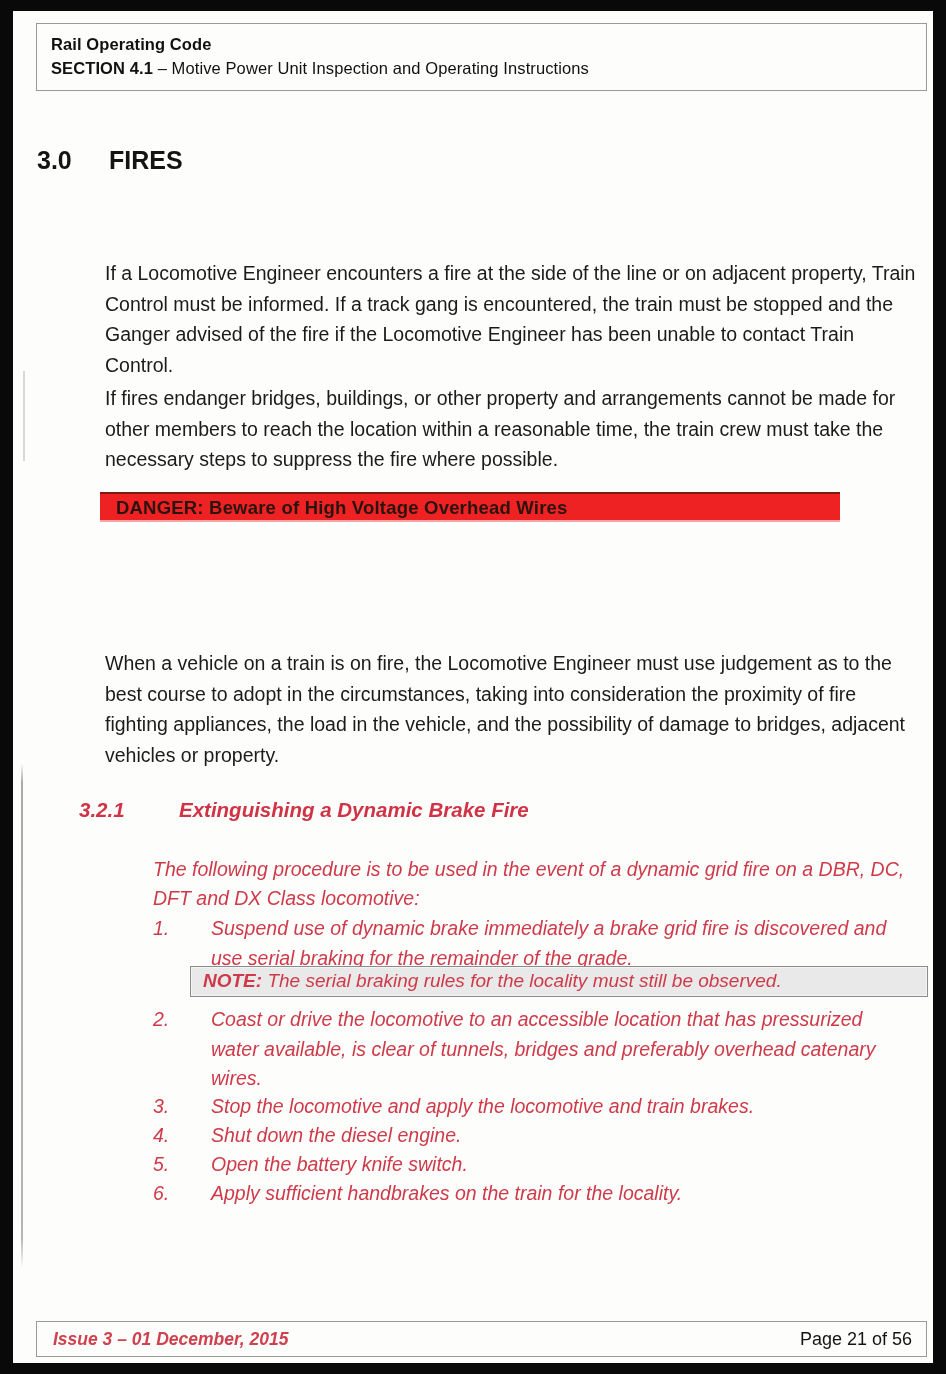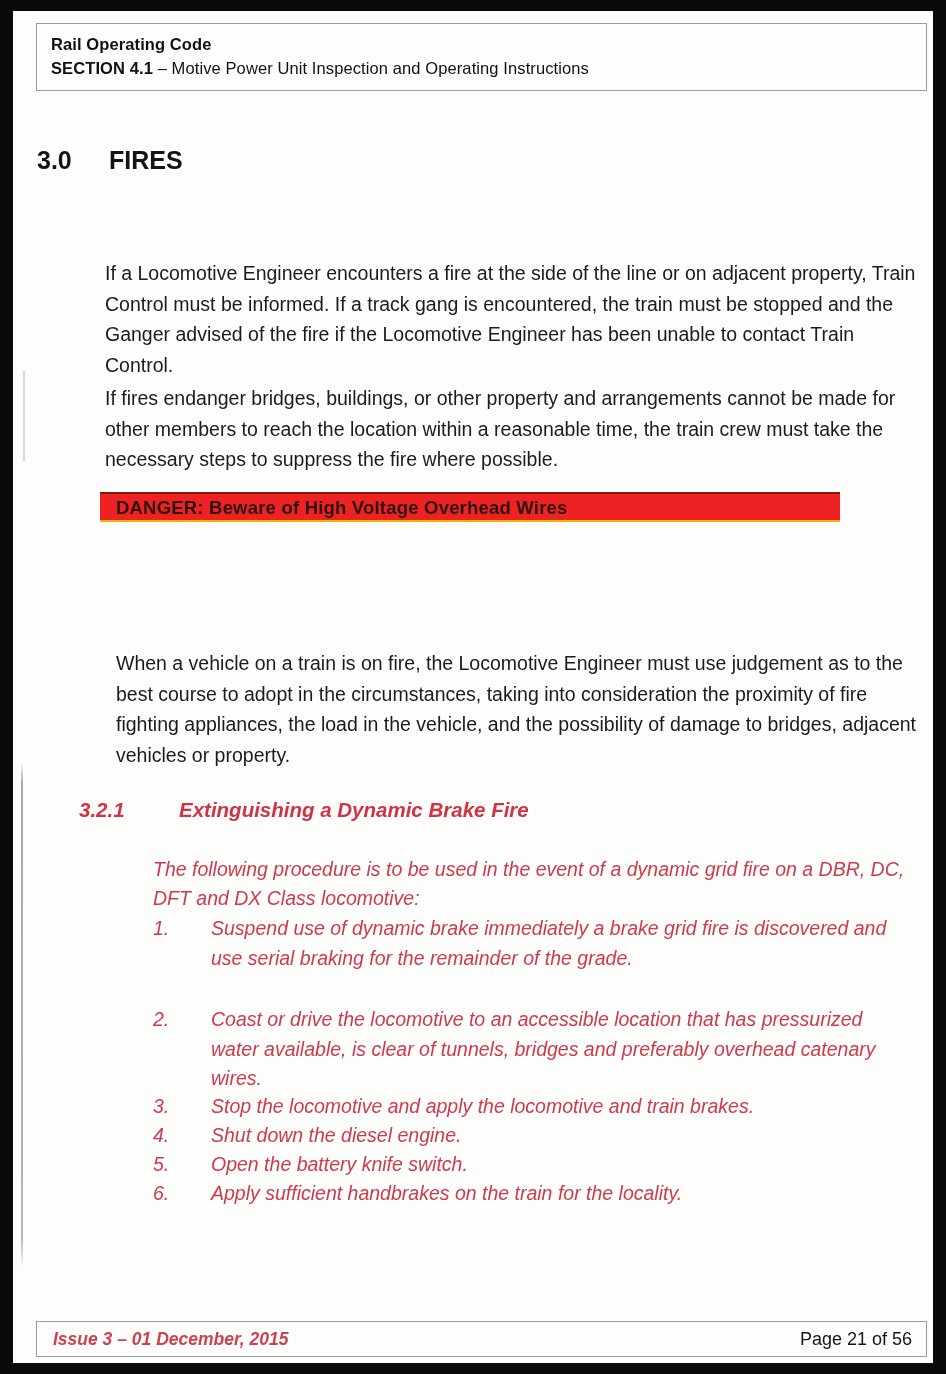"DANGER: Beware of High Voltage" .danger-banner { border-bottom: 2px solid #eab308 -> 2px solid #fca5a5 }
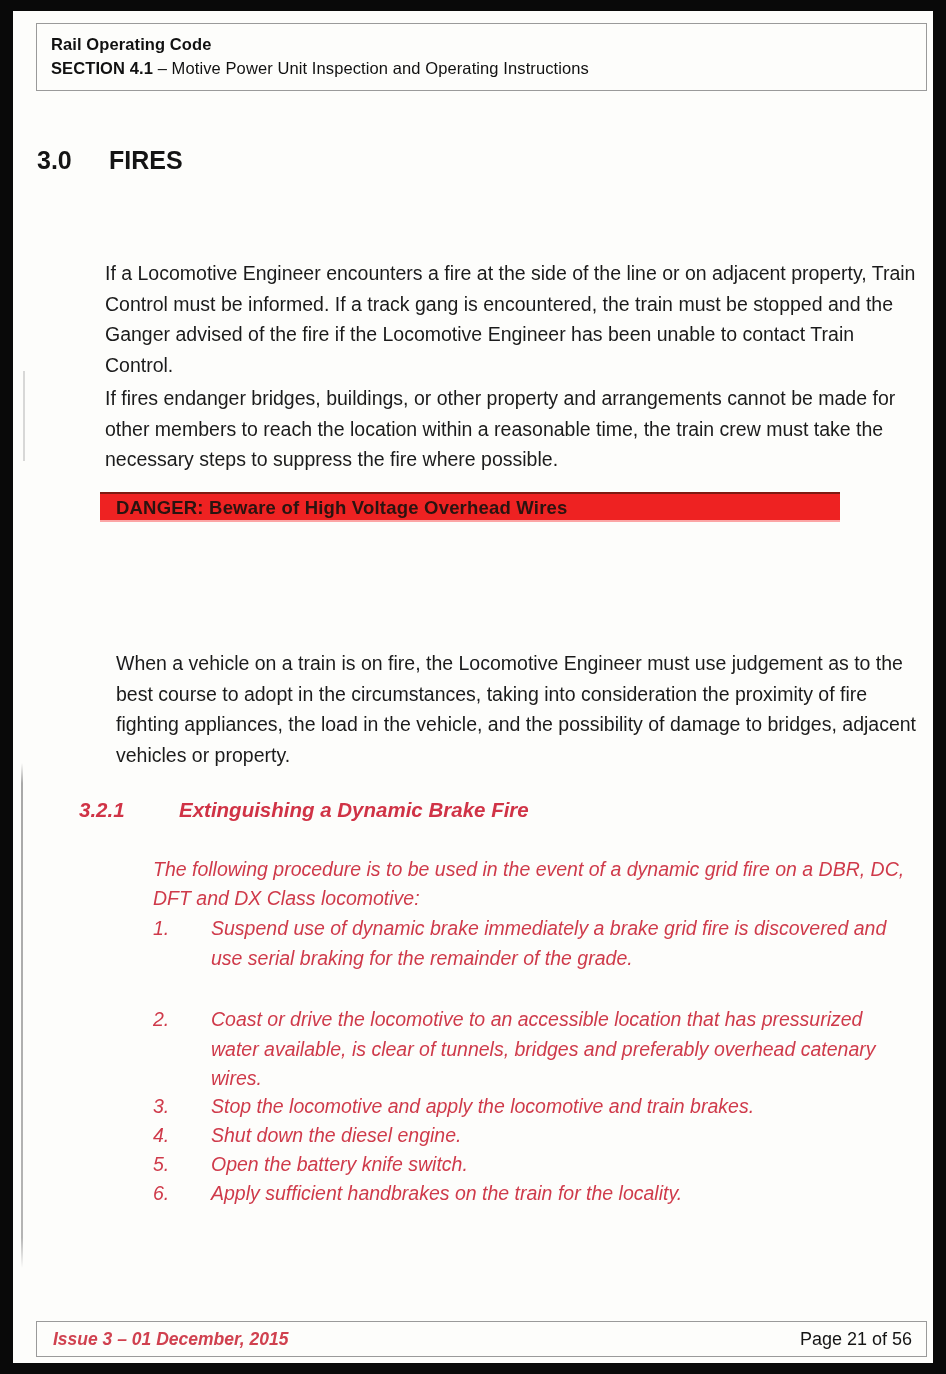"When a vehicle on a" div.body-p { margin-left: 11px -> none }
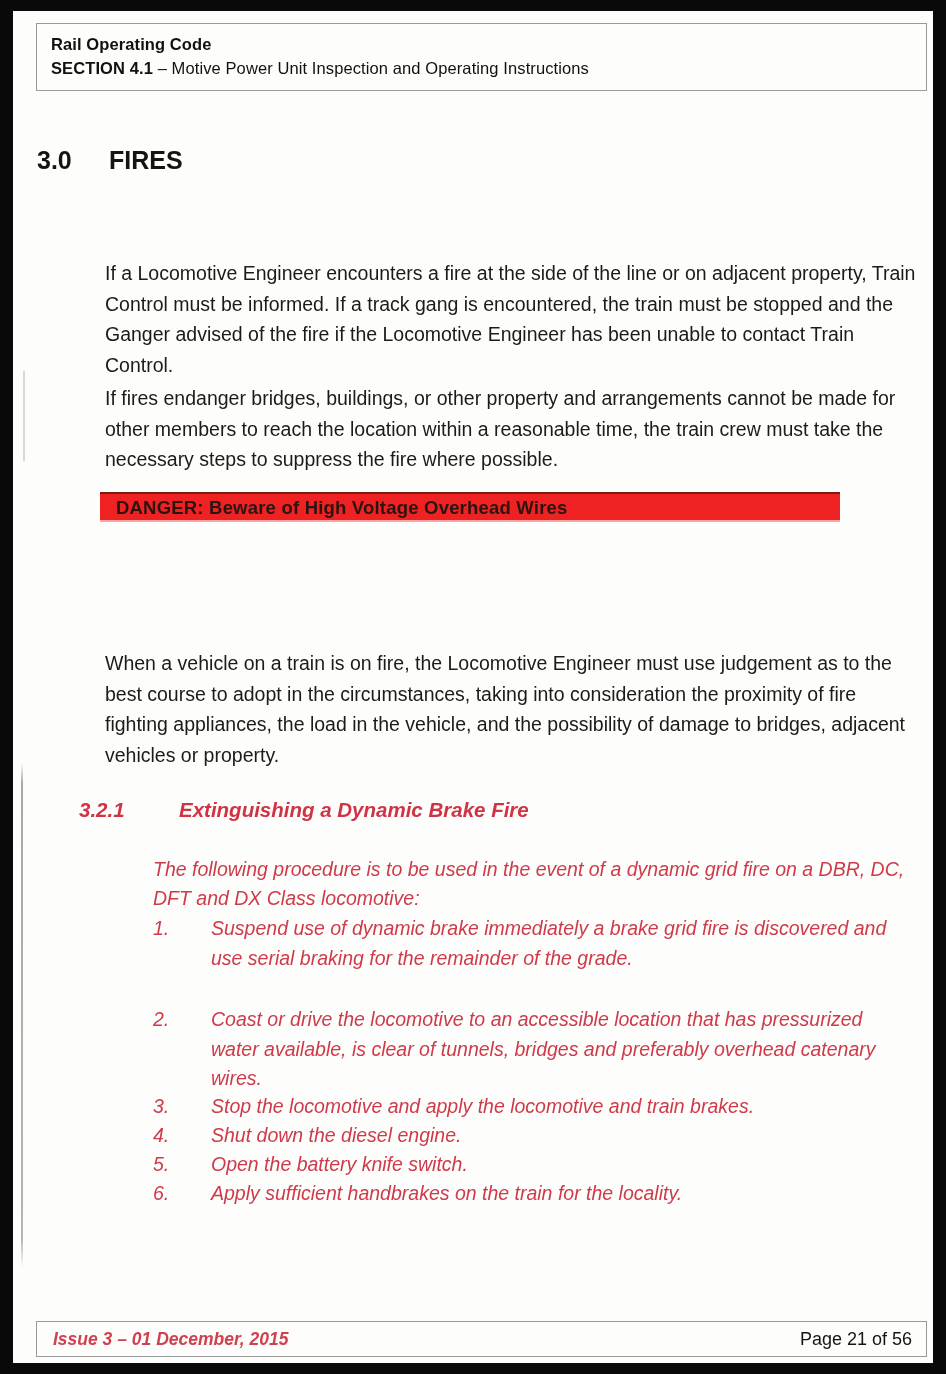"NOTE: The serial braking rules" div.note-box { html: none -> <div> <div><b>NOTE:</b><span> The serial braking rules for the locality must still be observed.</span></div> </div> }
